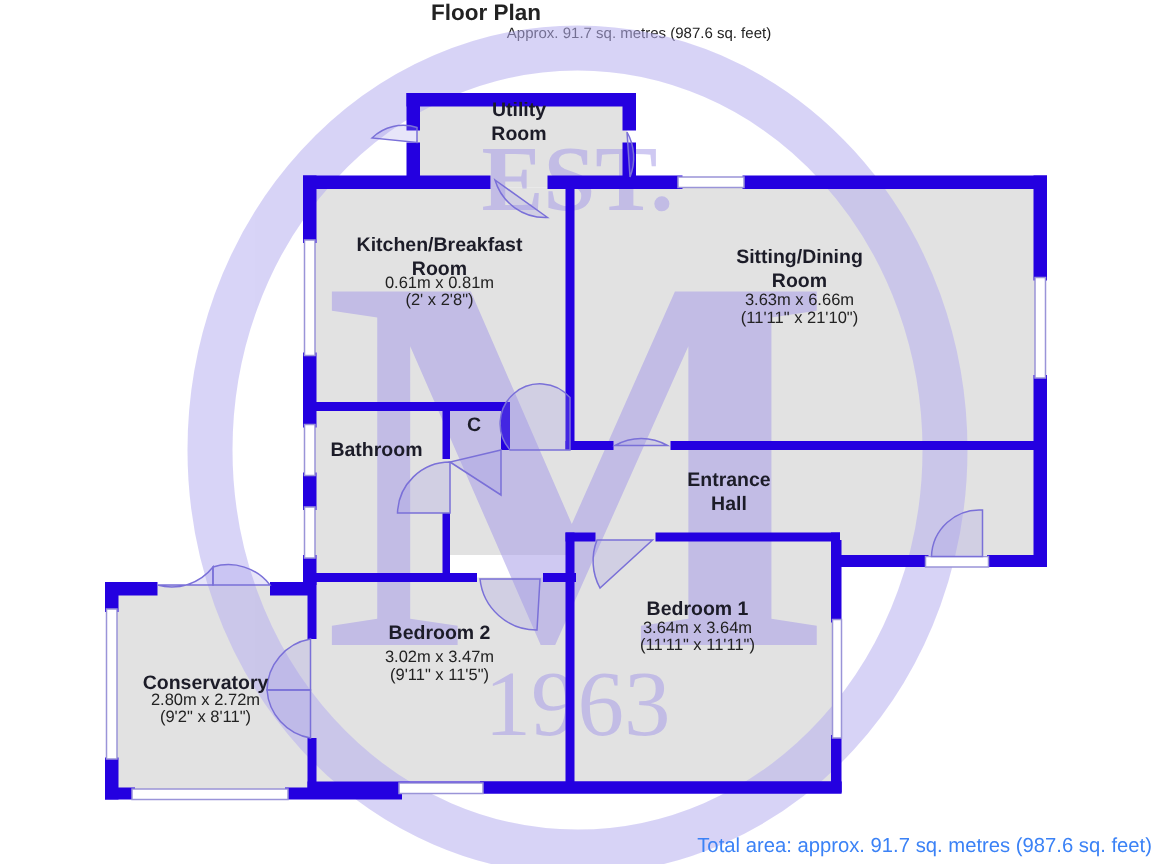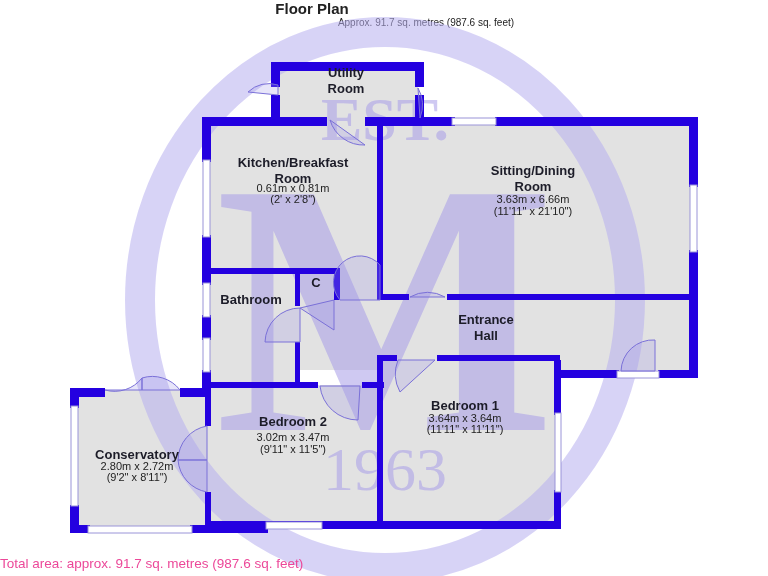"Floor Plan" .title { left: 4px -> 16px }
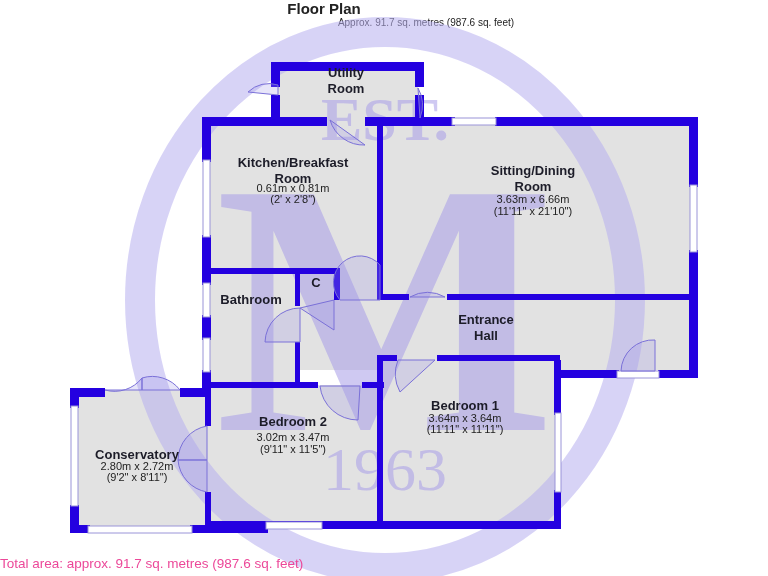"Total area: approx. 91.7 sq." .footer { color: #ec4899 -> #3b82f6; text-align: left -> right }
